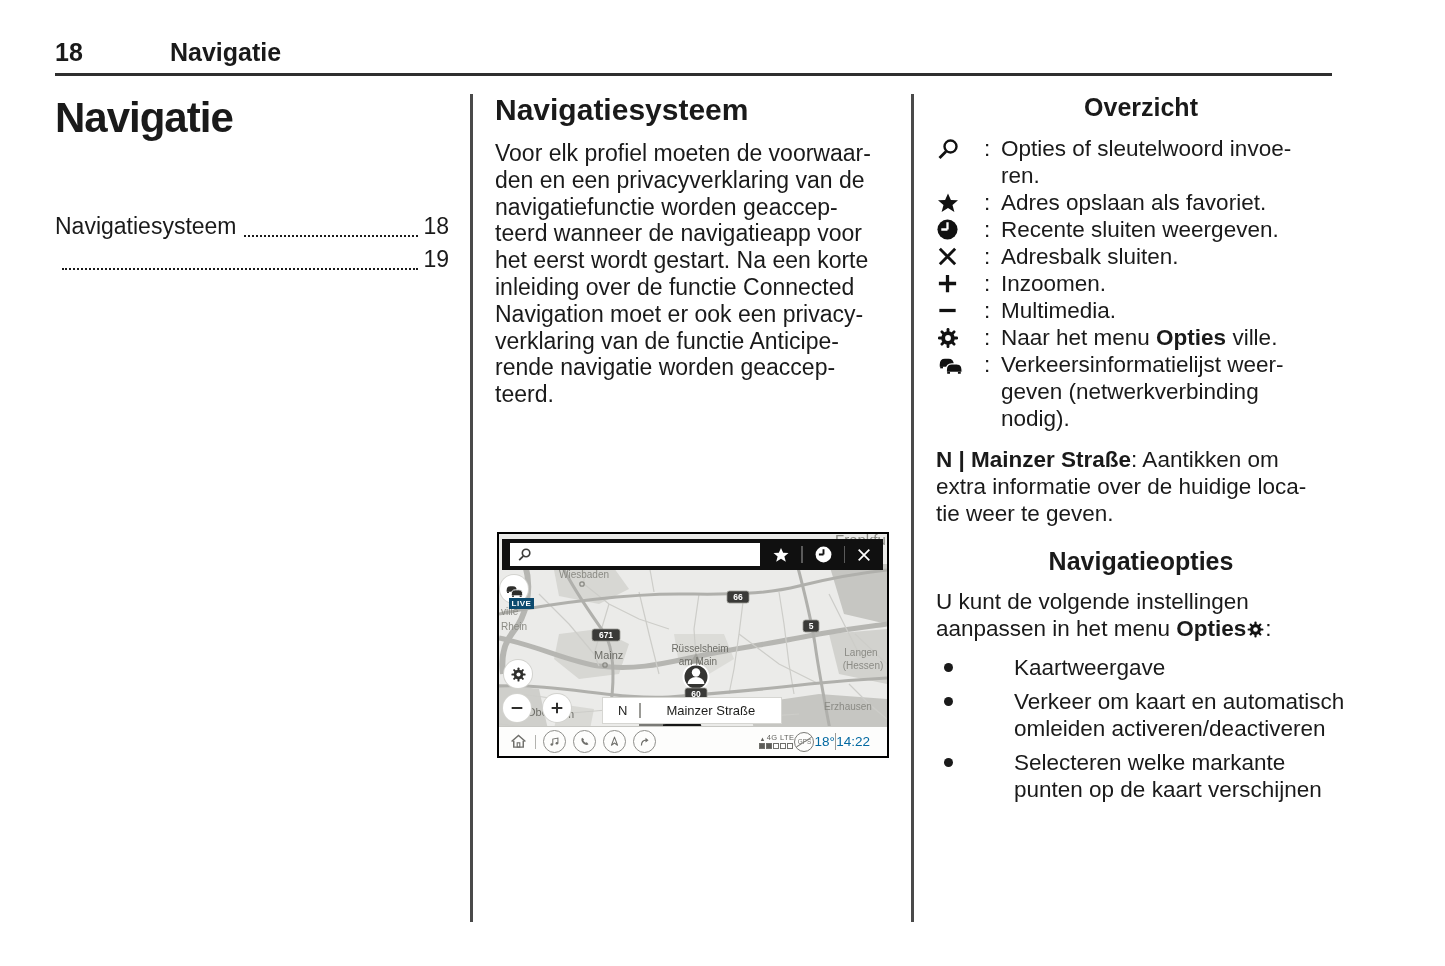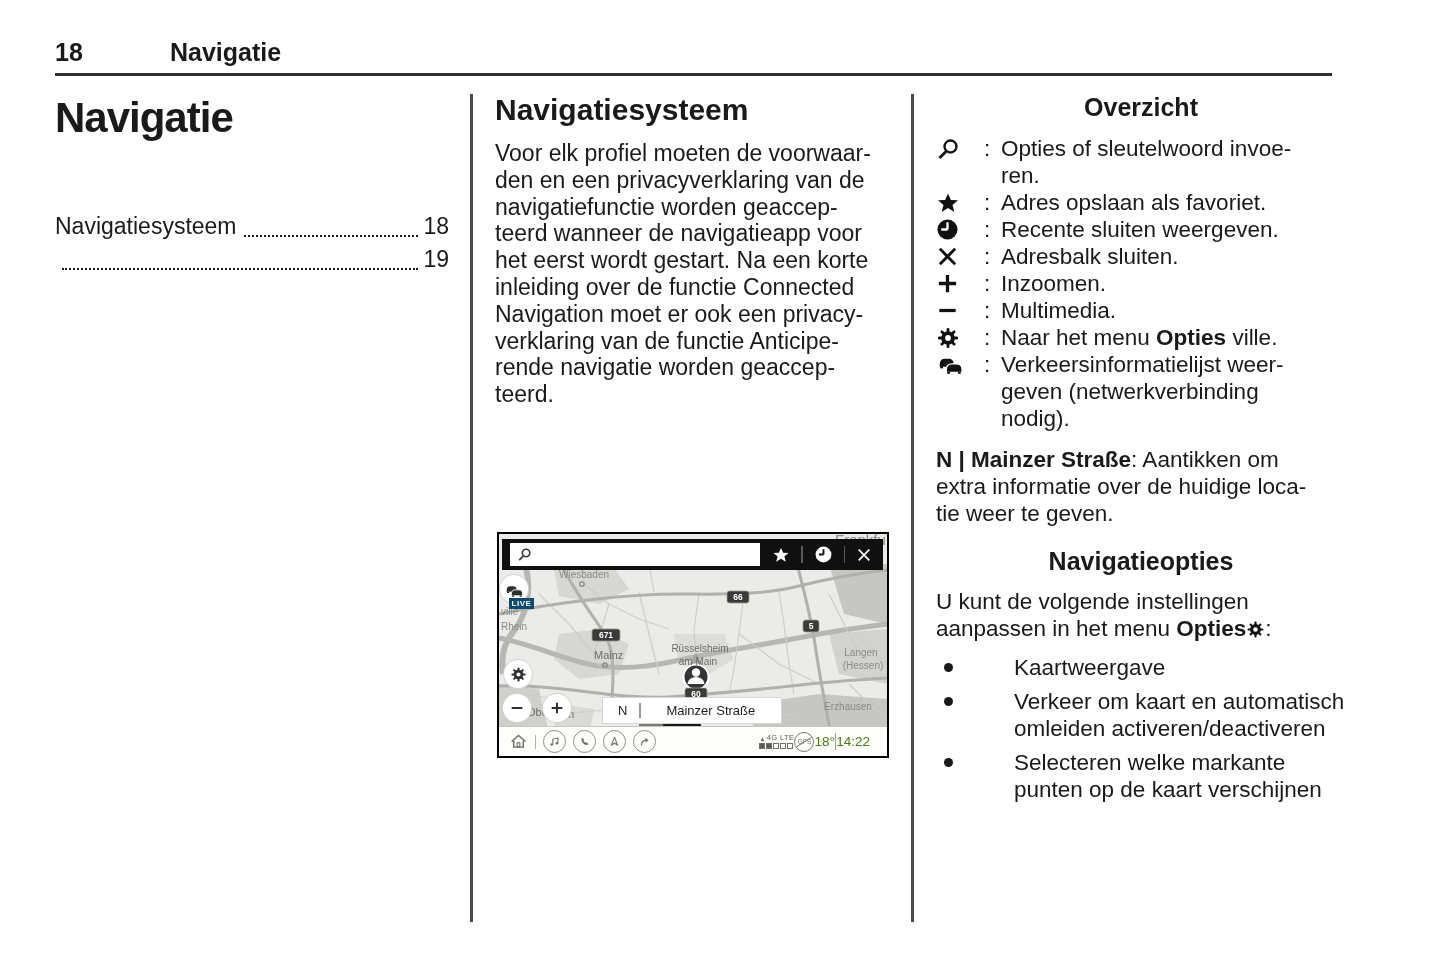"18°" .st-temp,.st-time { color: #4d7c0f -> #0369a1 }
